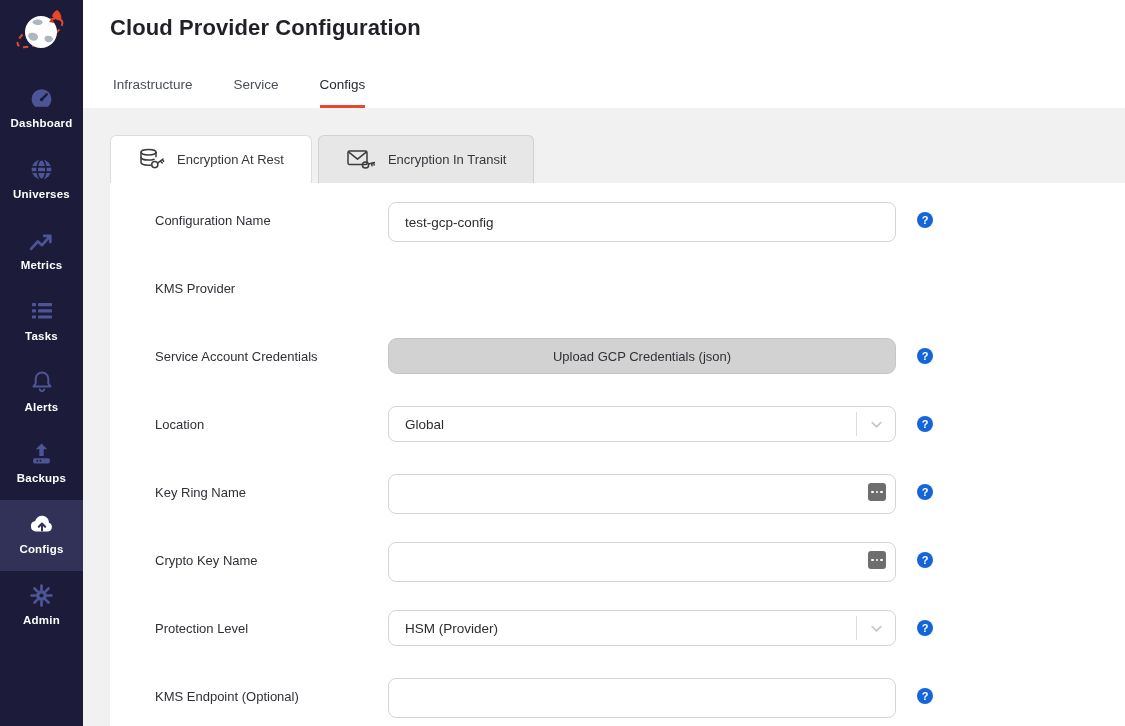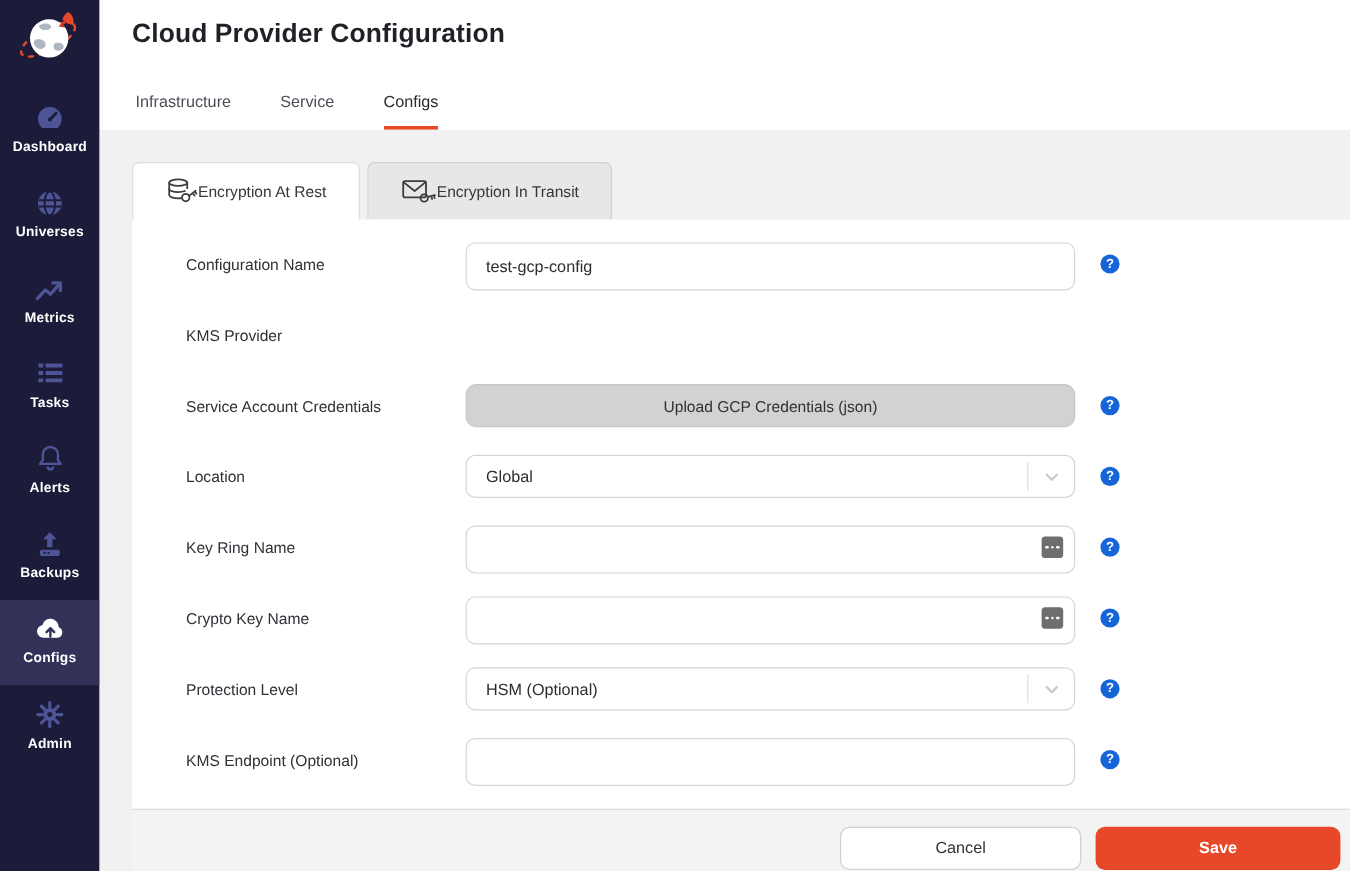"Encryption At Rest" .sub-tab { gap: 0 -> 12px }
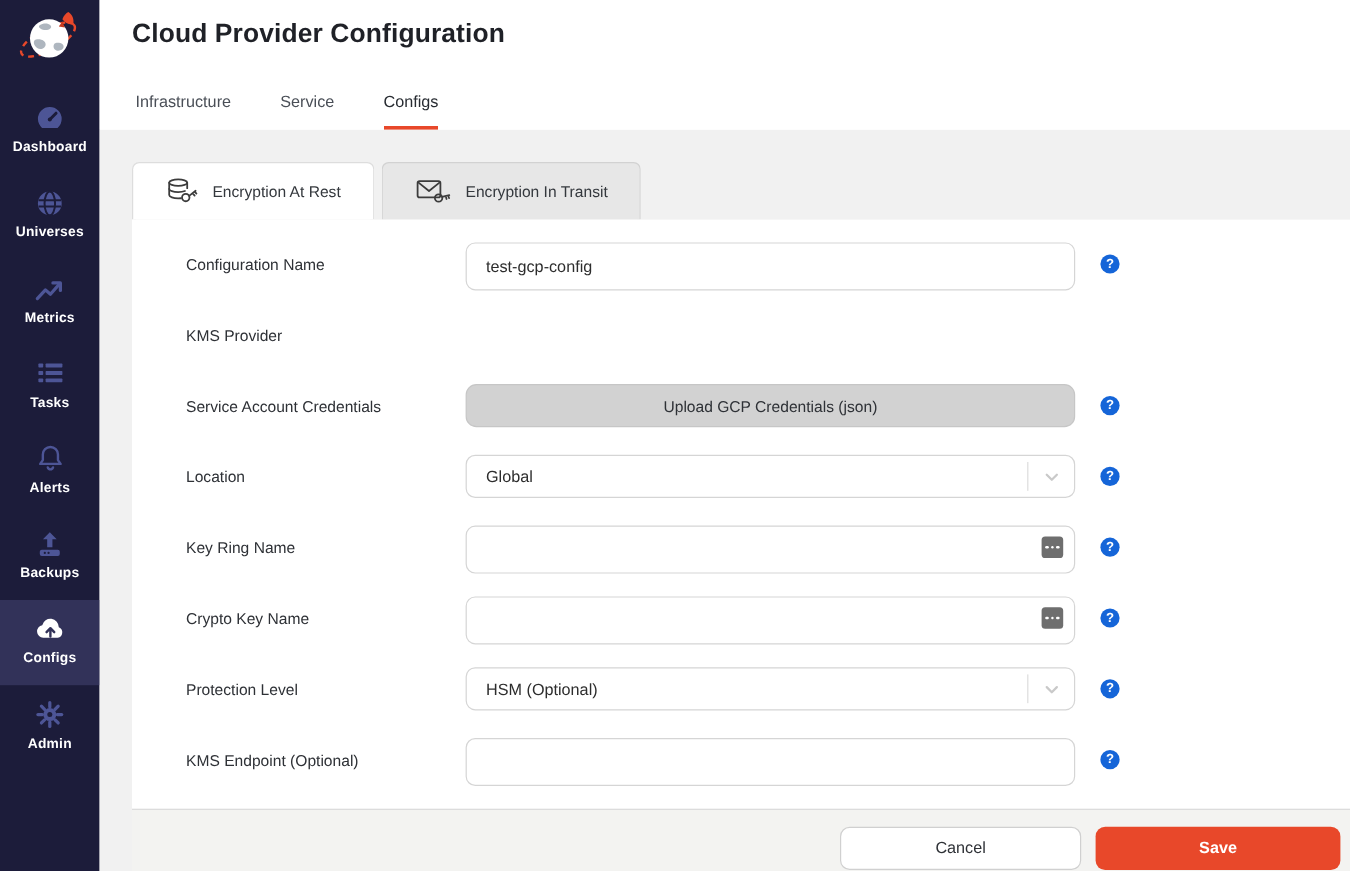"Configuration Name" .form-row { margin-bottom: 23px -> 32px }
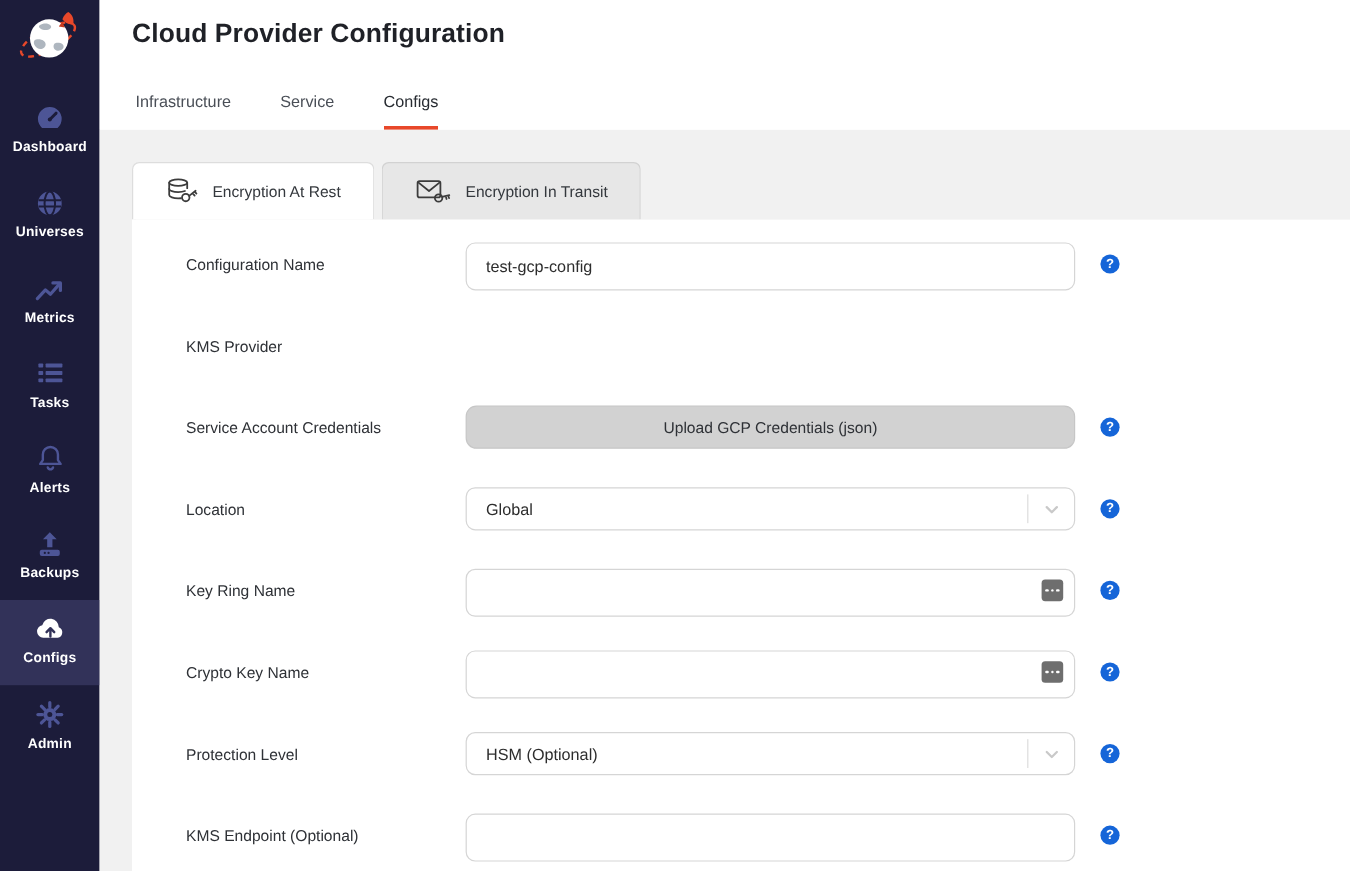"HSM (Optional)" span.sel-text { text: Optional -> Provider }
